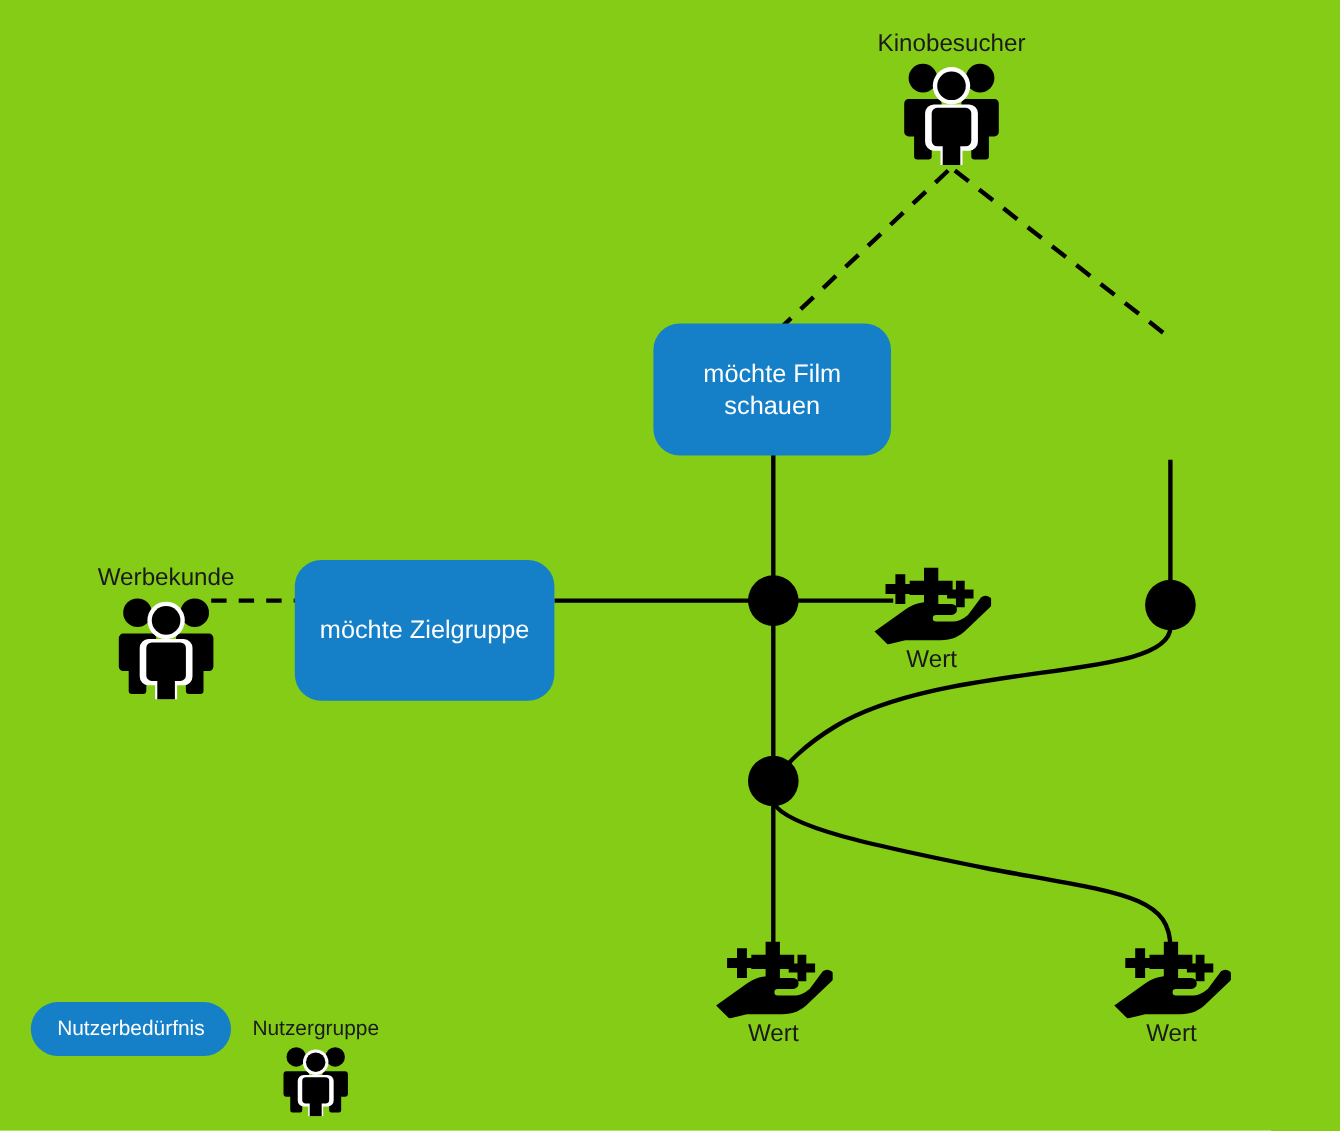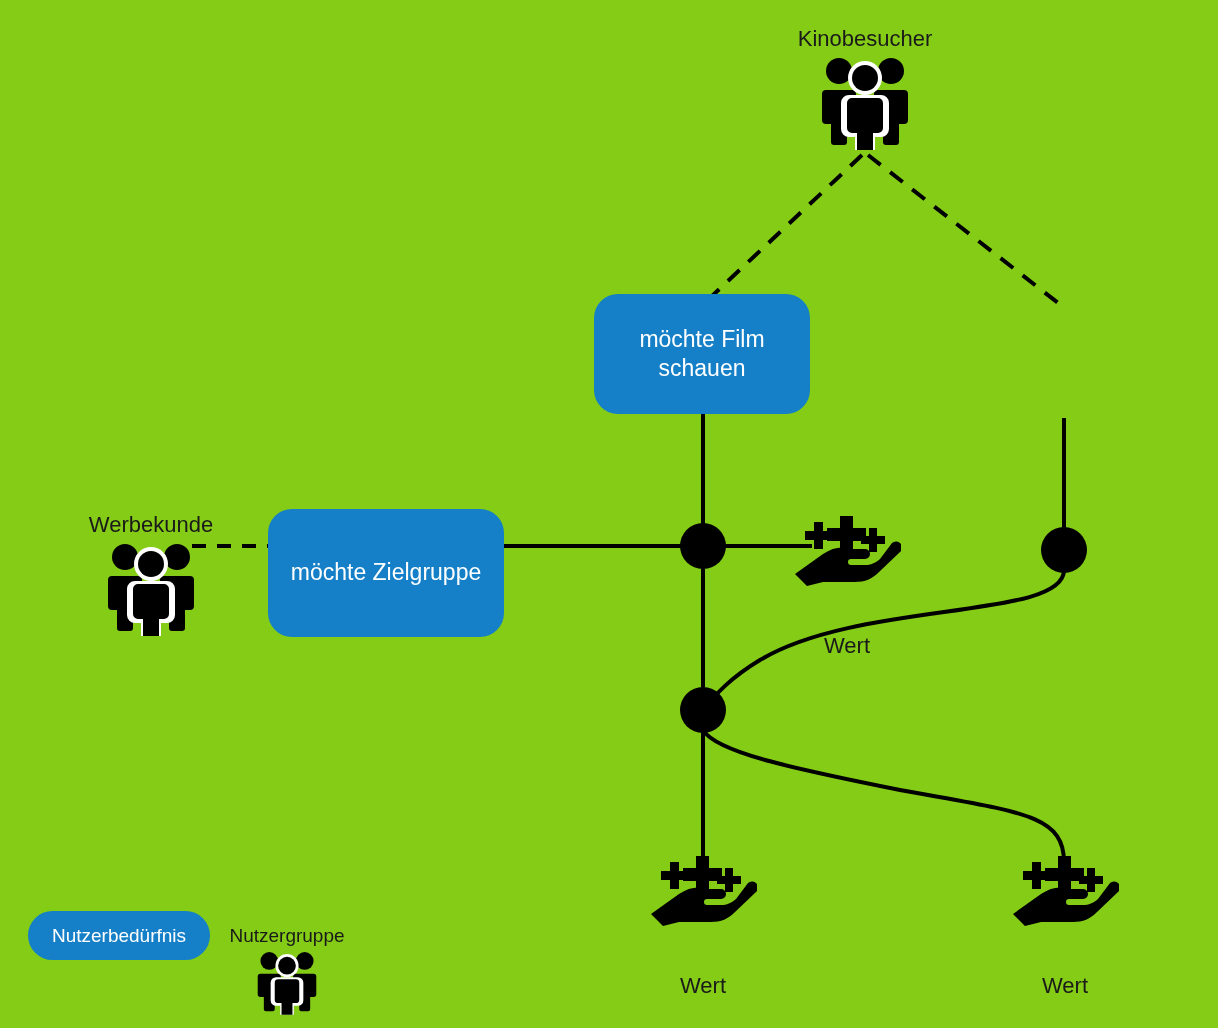"Wert" .value-node { gap: 47px -> none }
